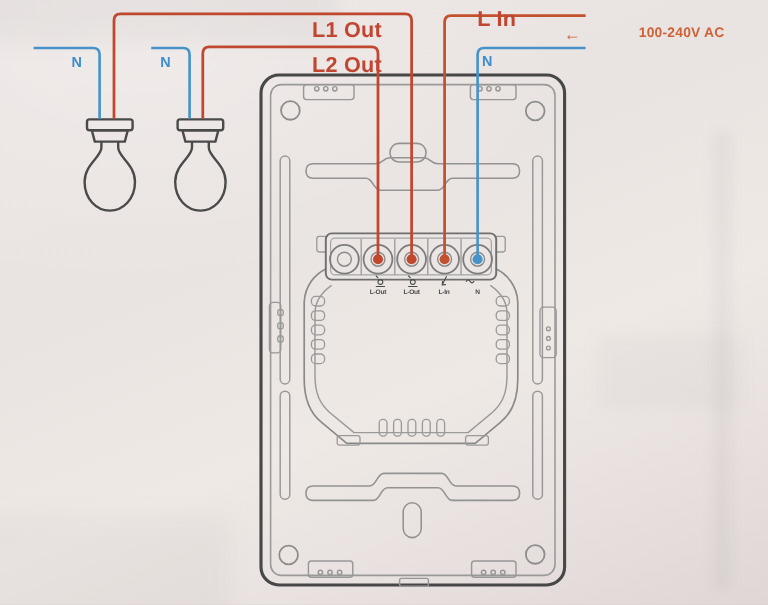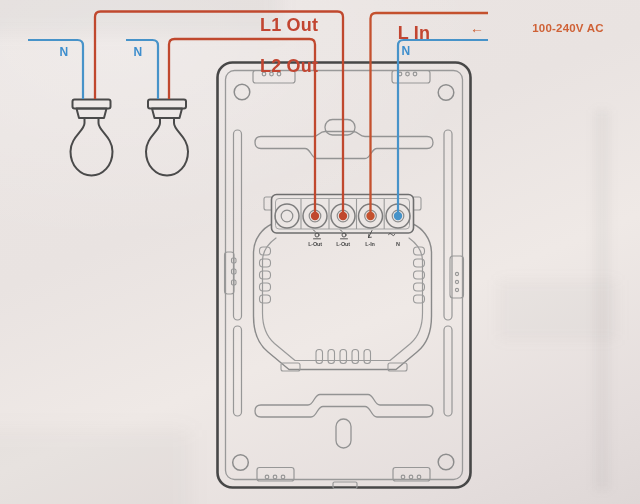"L In" div.lbl { top: 23px -> 6px }
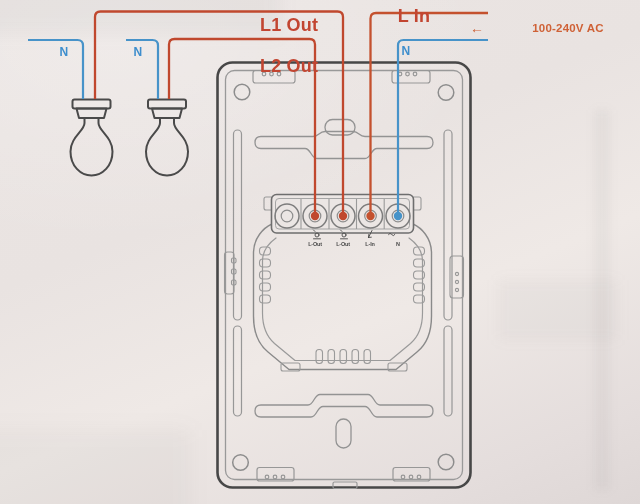"L2 Out" div.lbl { top: 56px -> 44px }
